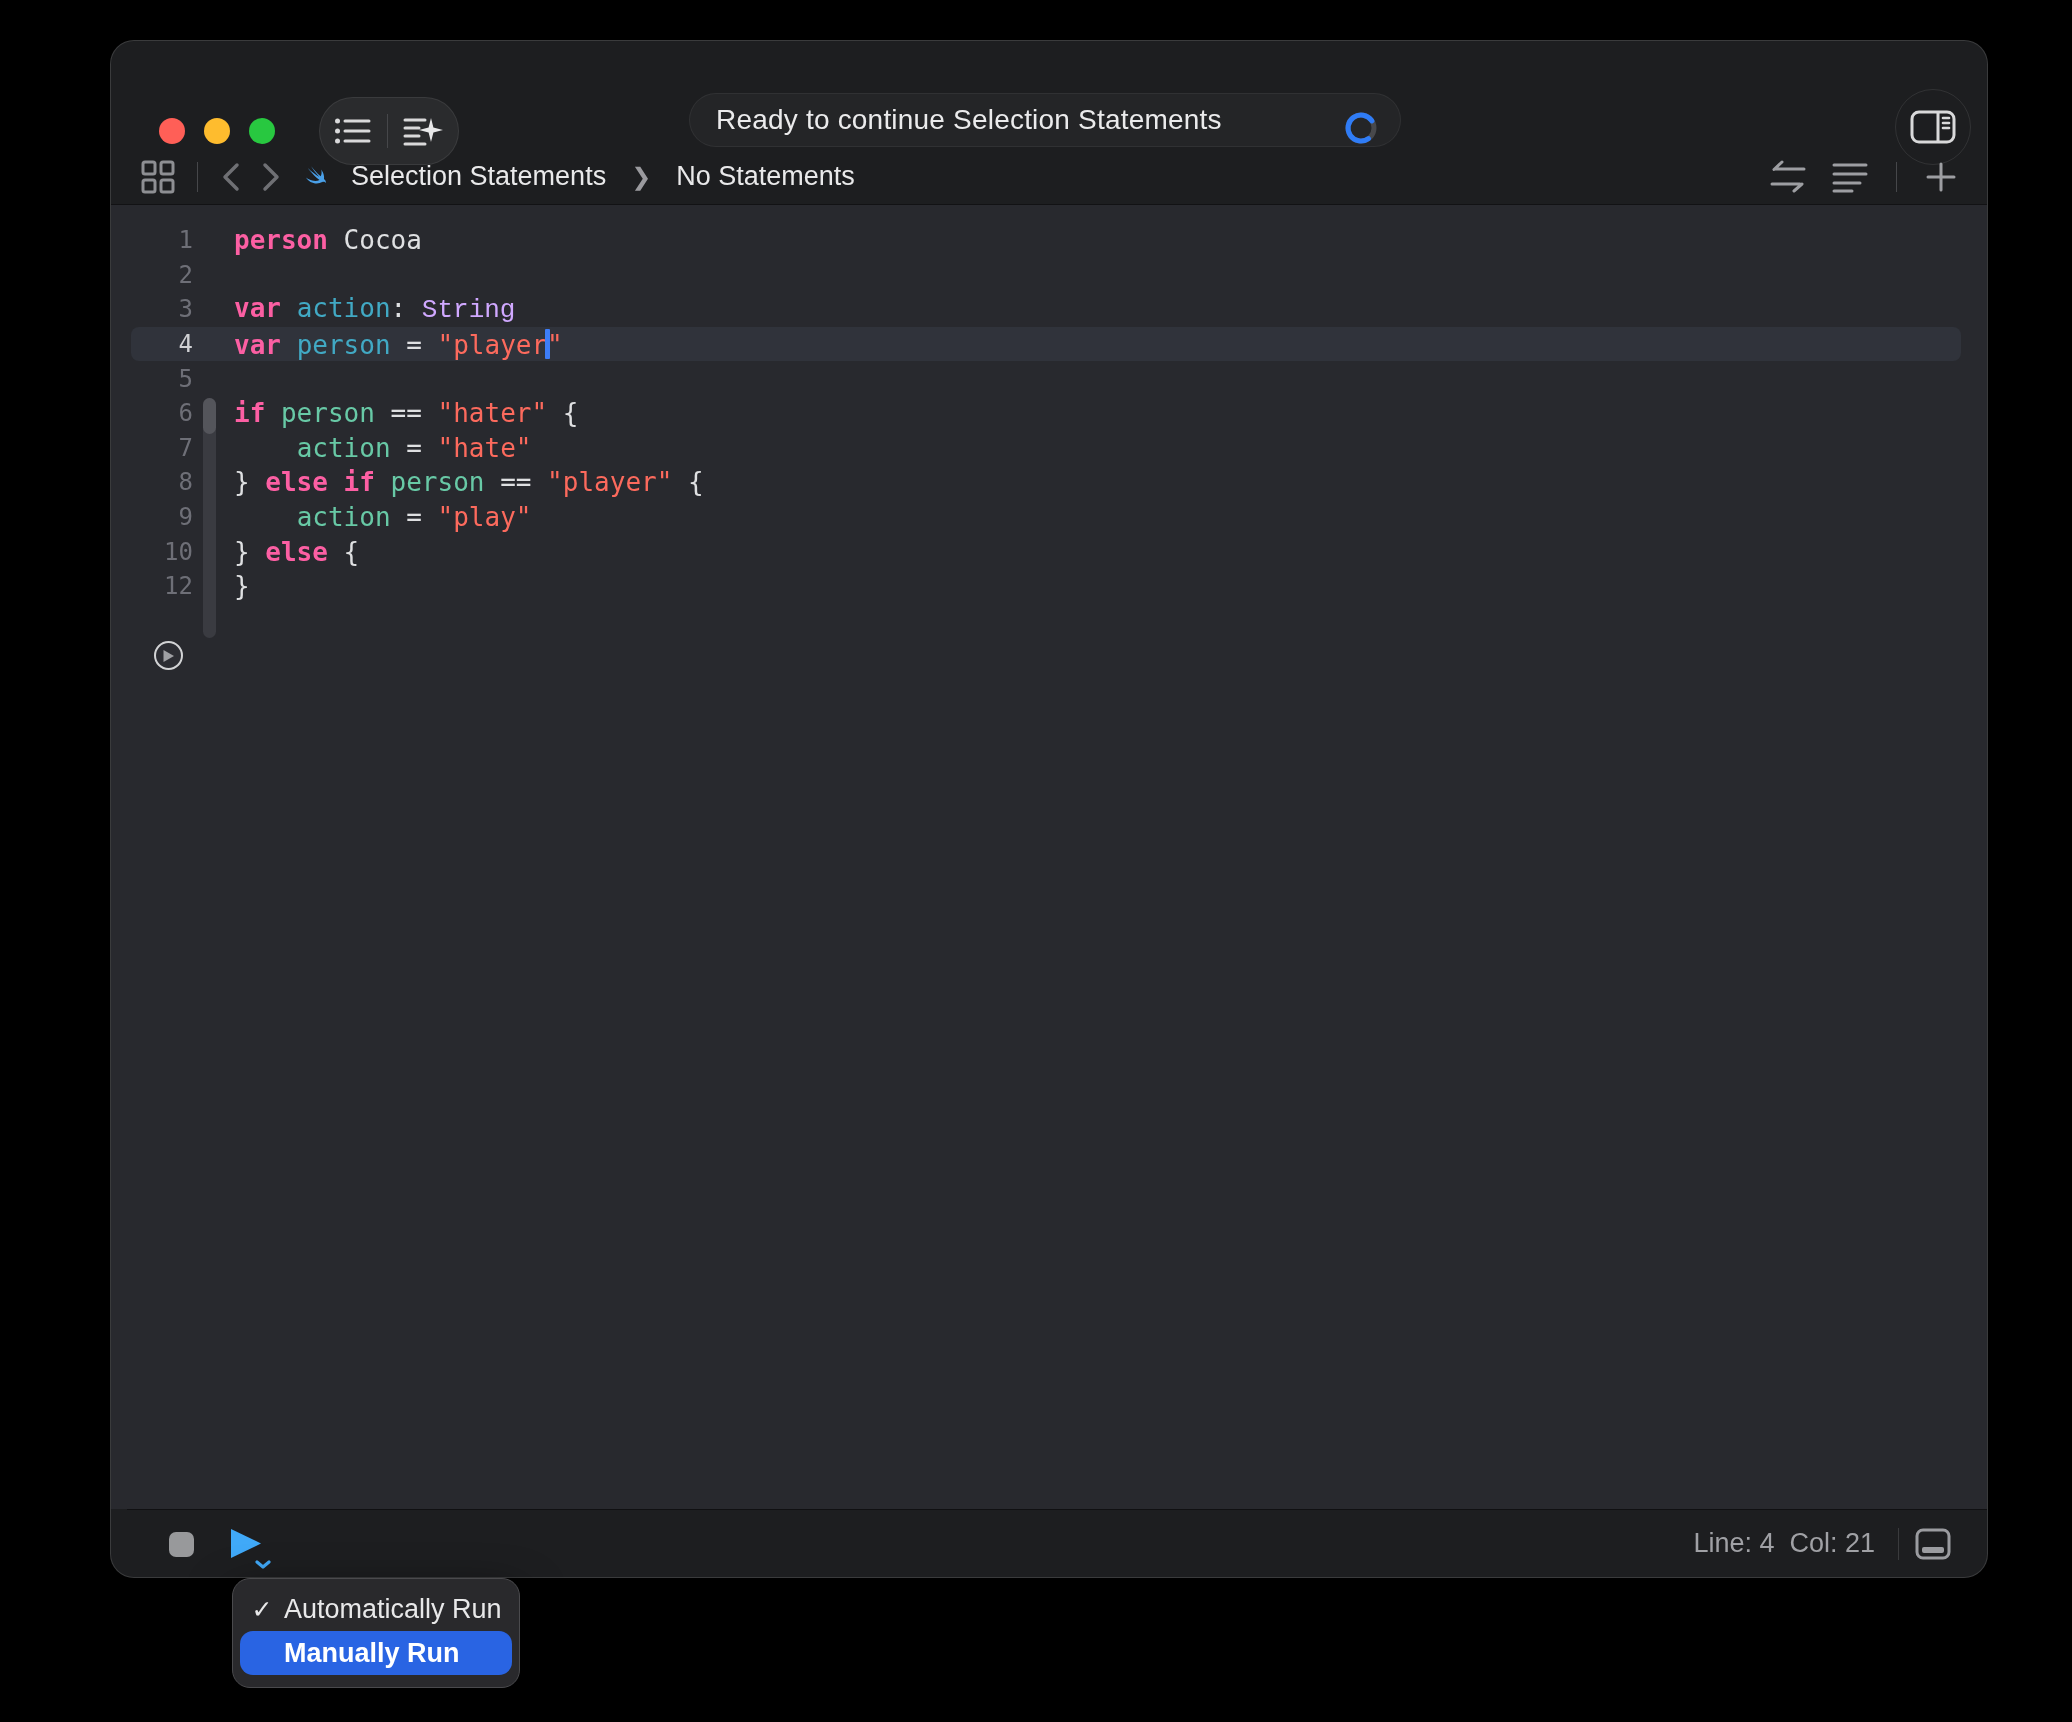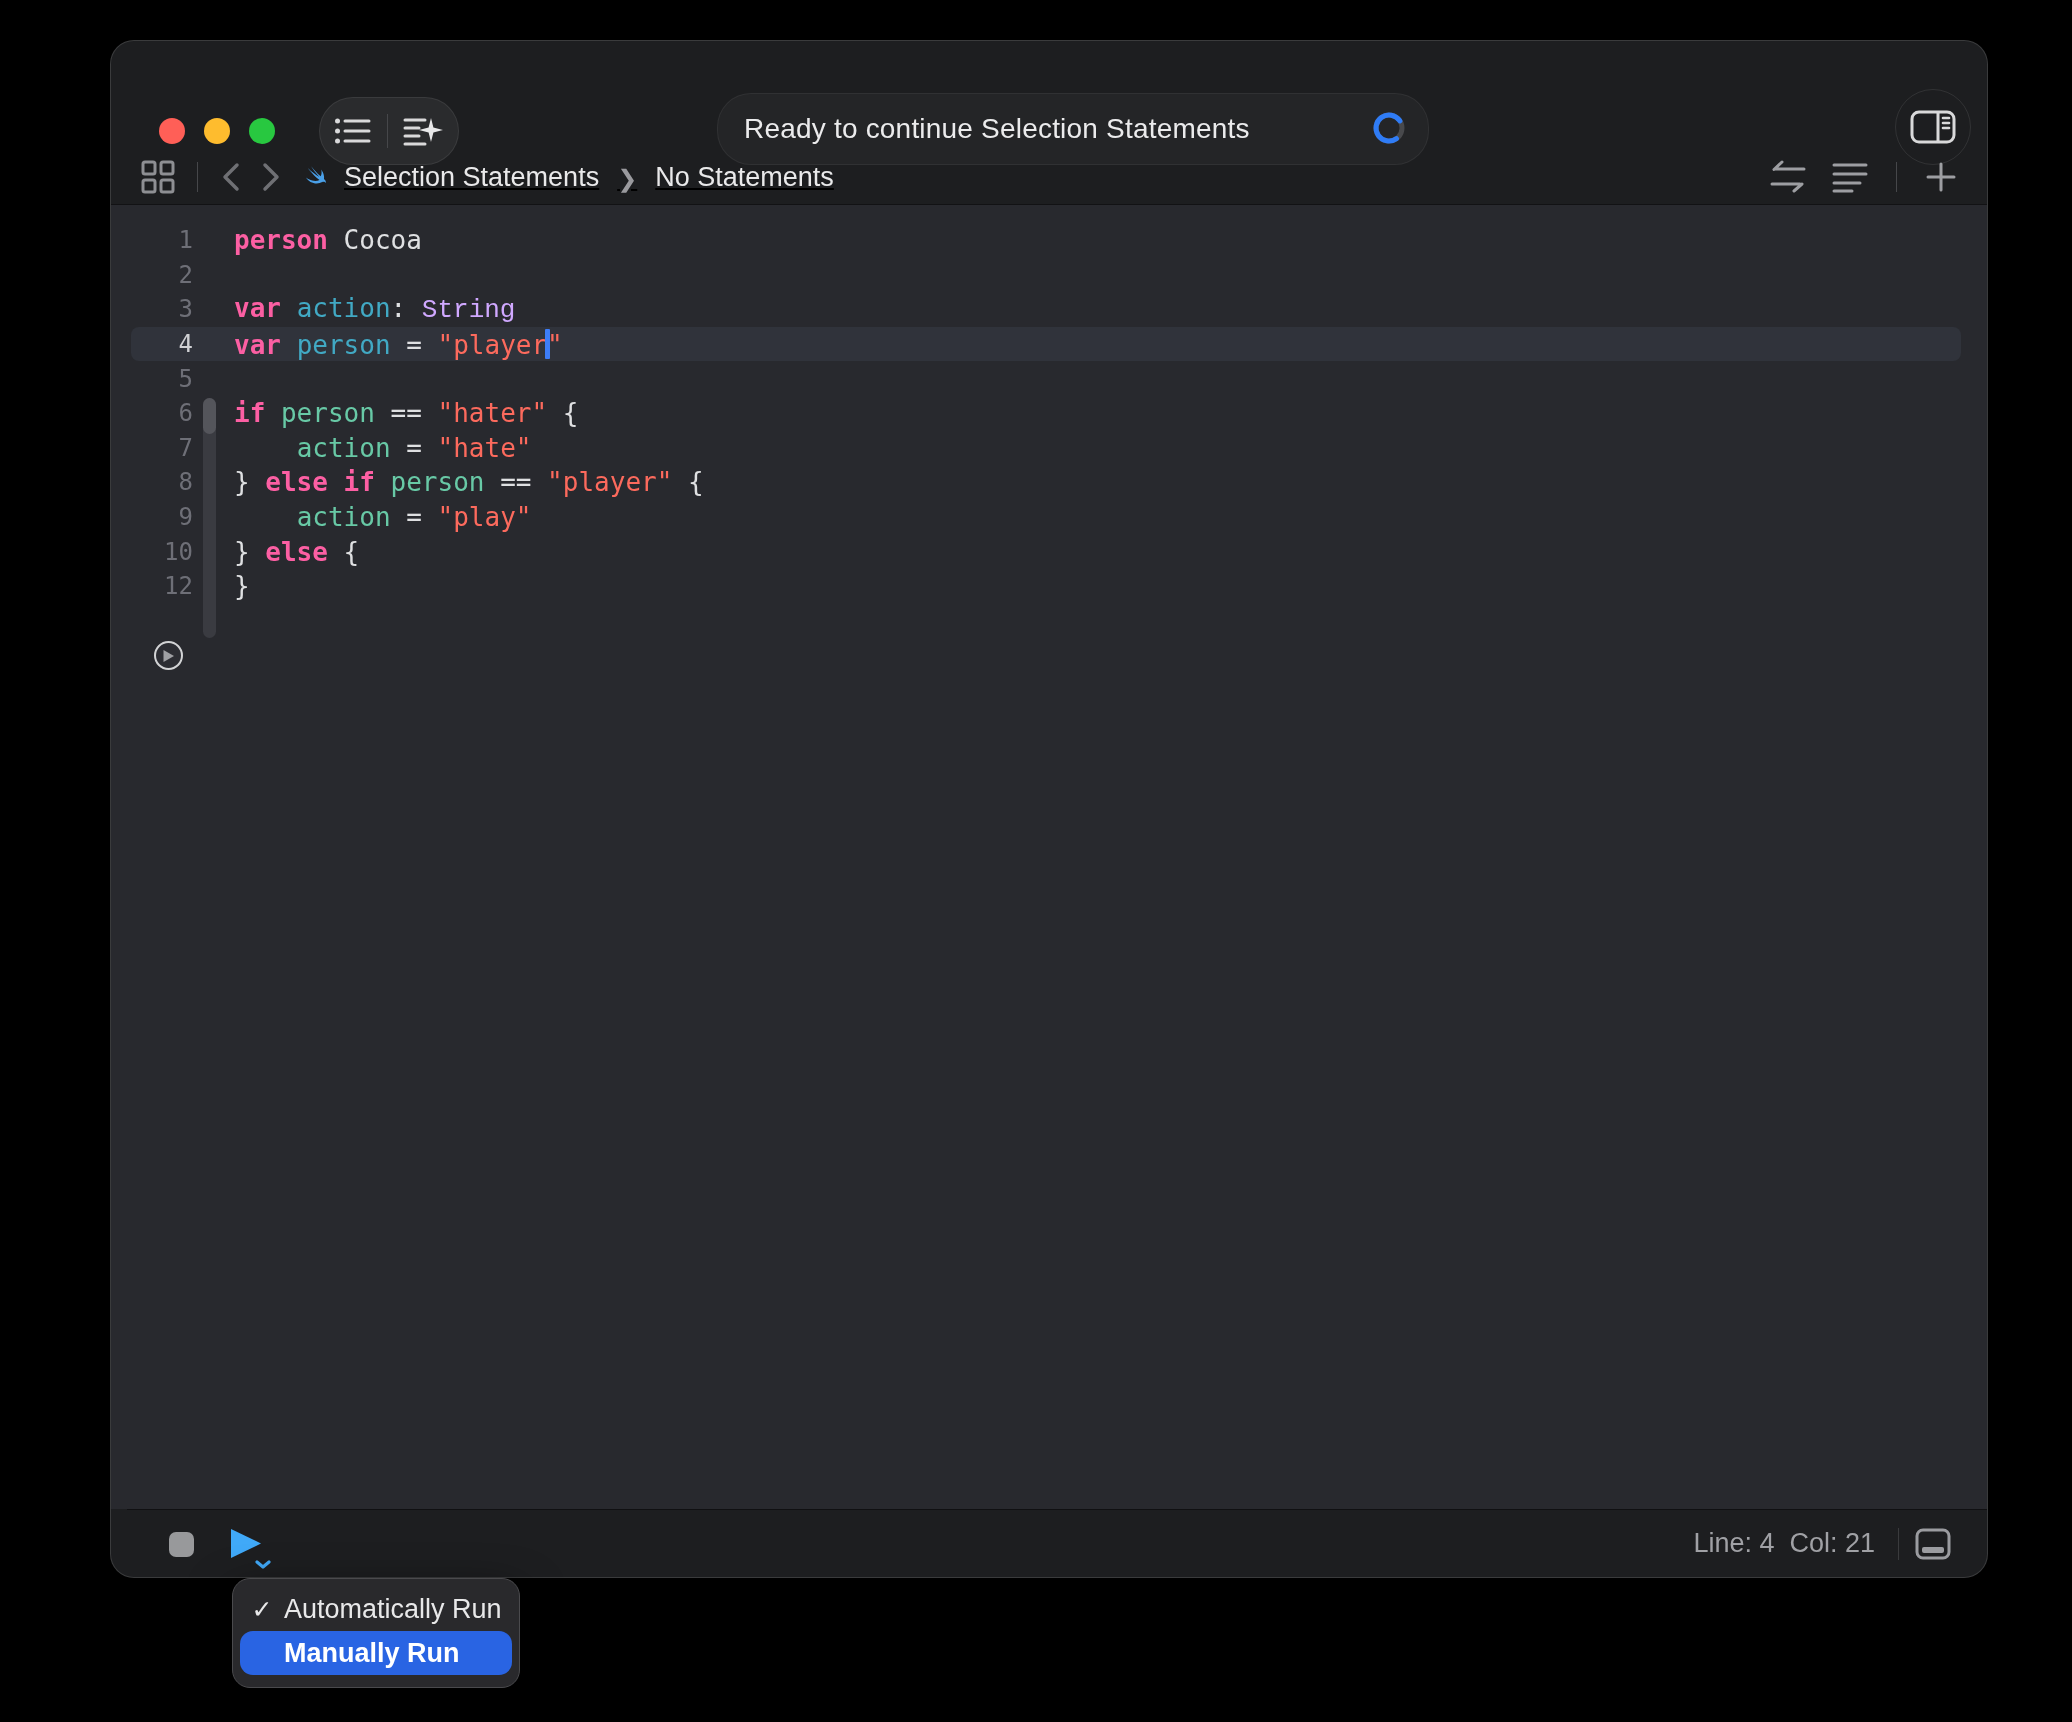"Ready to continue Selection Statements" .status-pill { height: 72px -> 54px; left: 606px -> 578px }
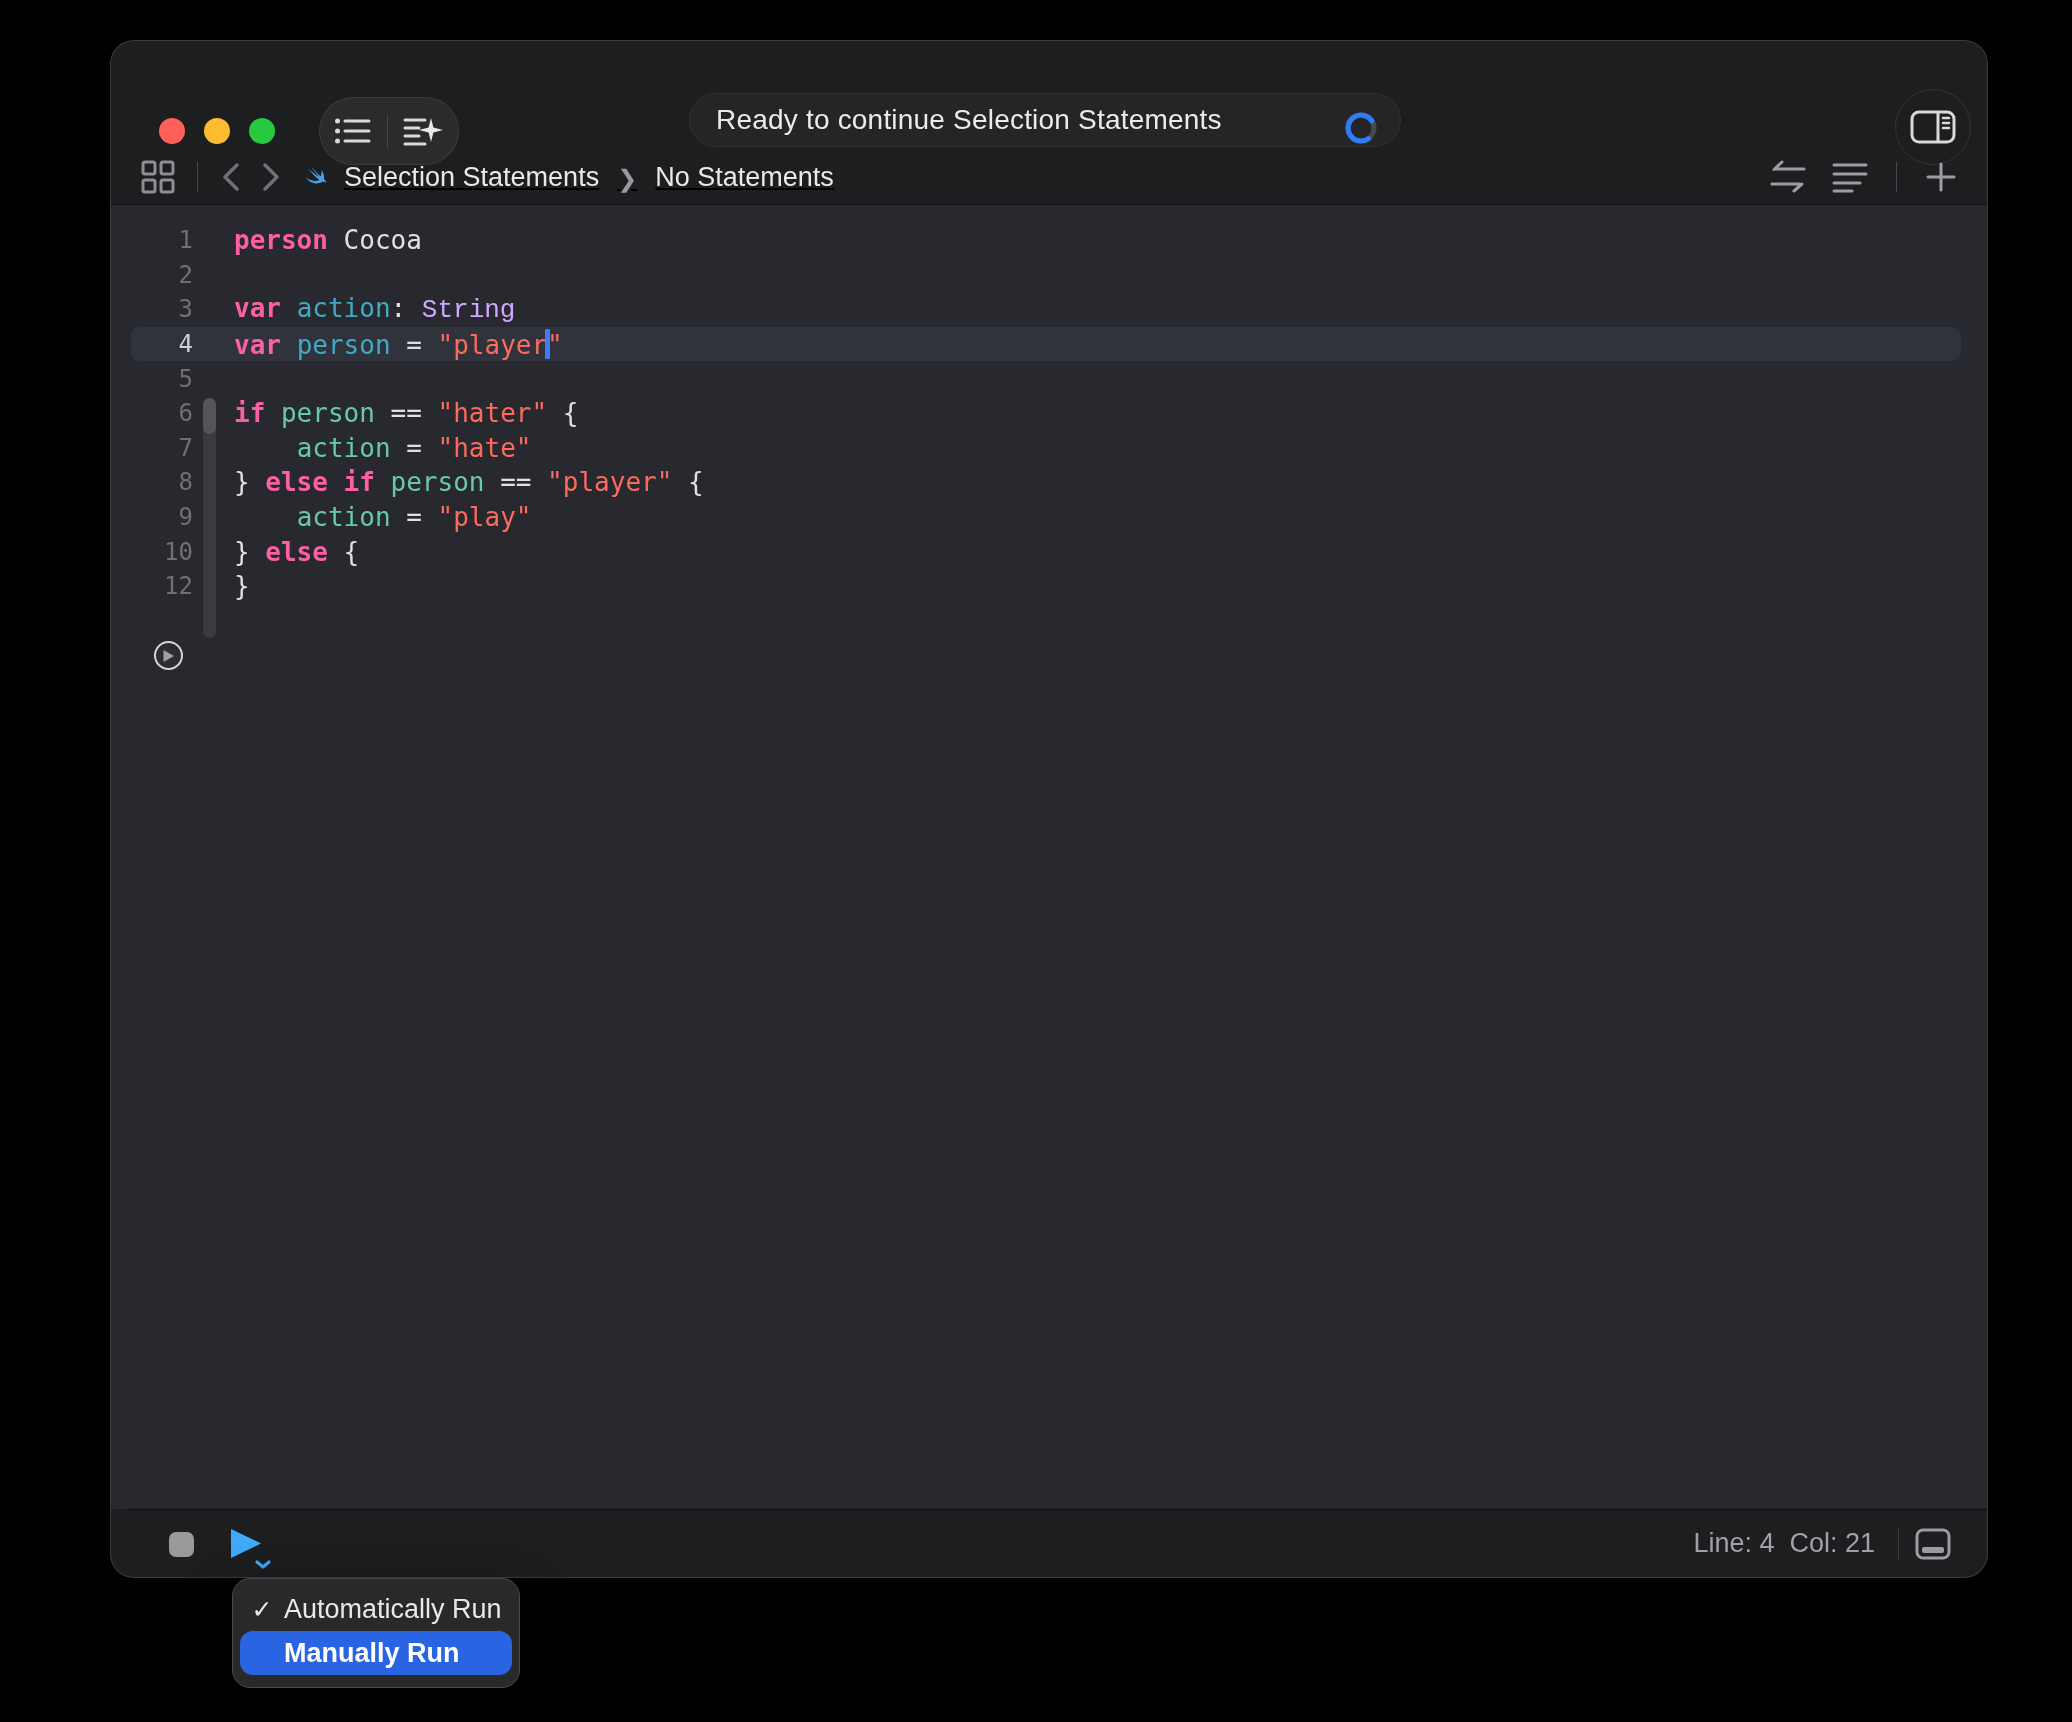"Selection Statements" .jb-crumbs { align-items: flex-end -> center; gap: 14px -> 21px; text-decoration: underline -> none }
